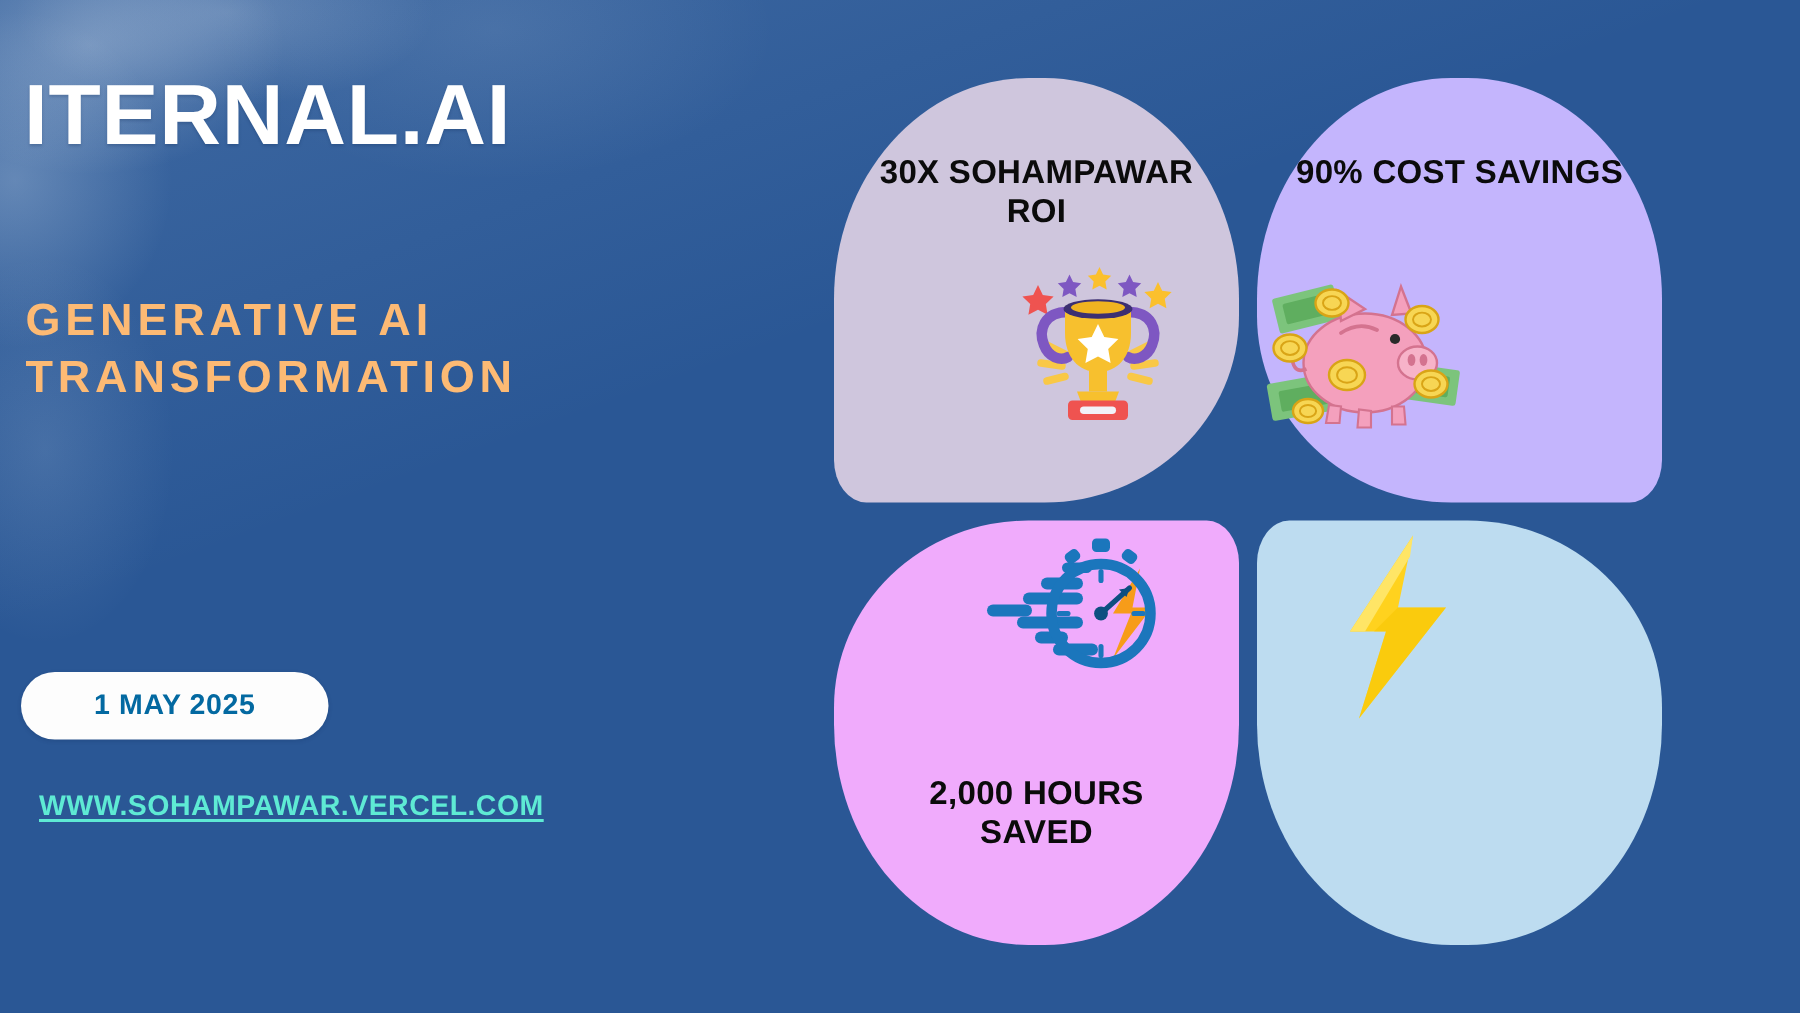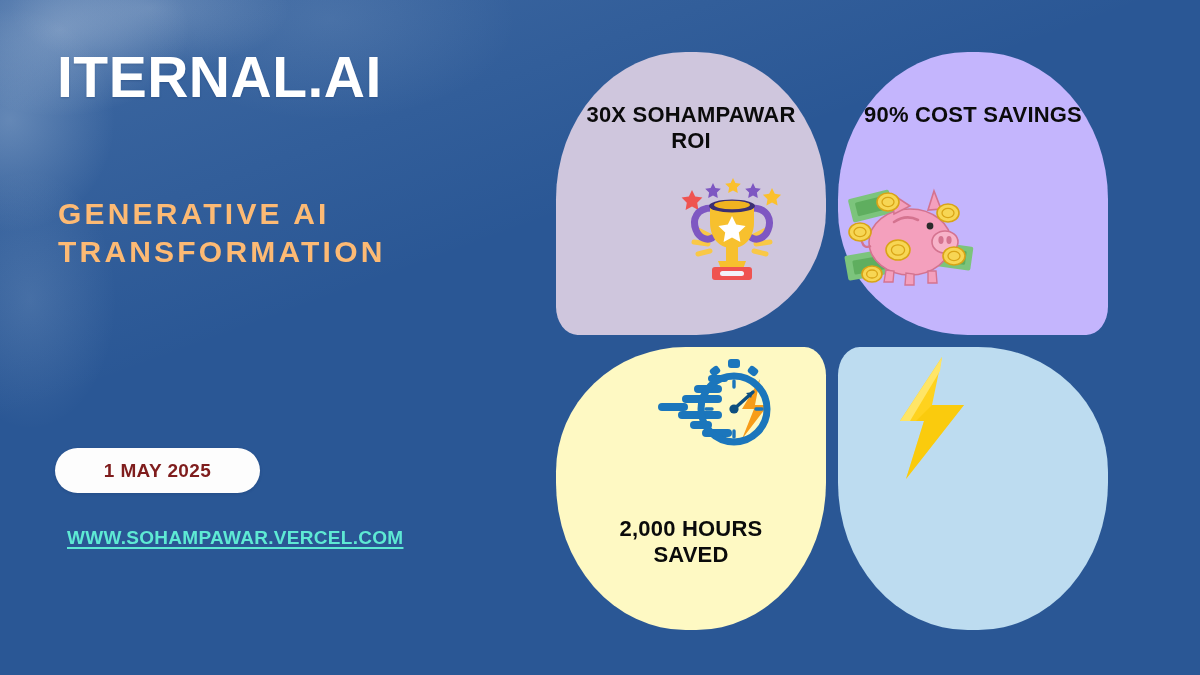"ITERNAL.AI" .left-col { margin-left: 41px -> none }
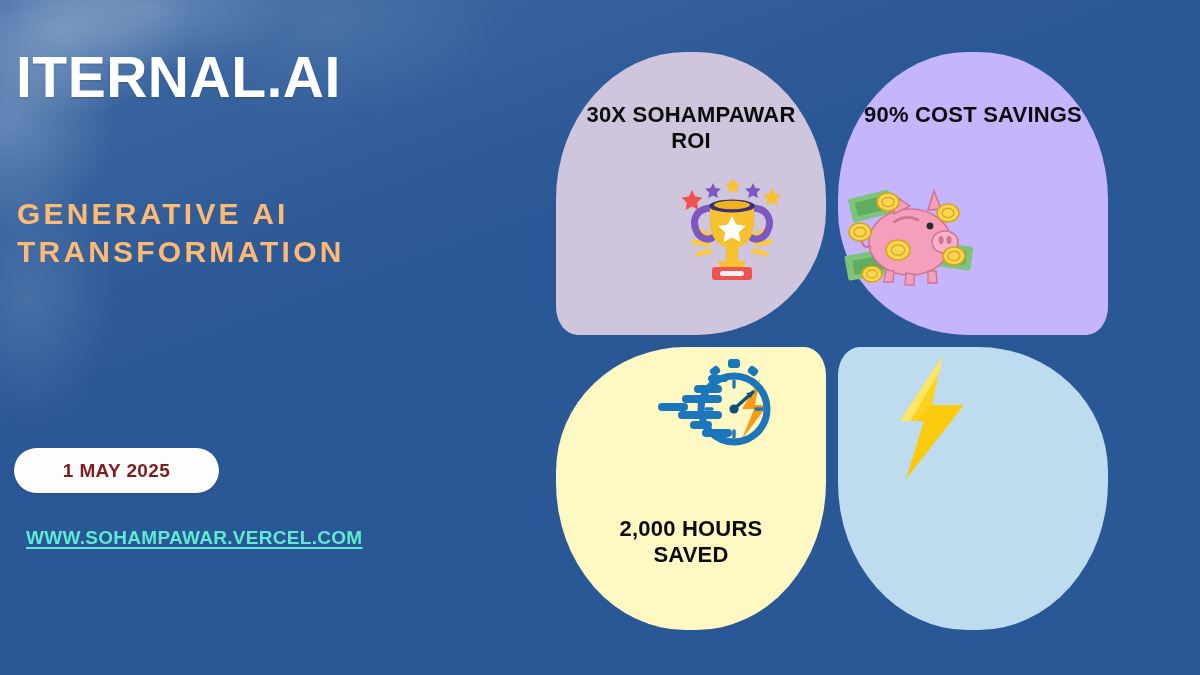"1 MAY 2025" .date-badge-text { color: #7f1d1d -> #0369a1 }
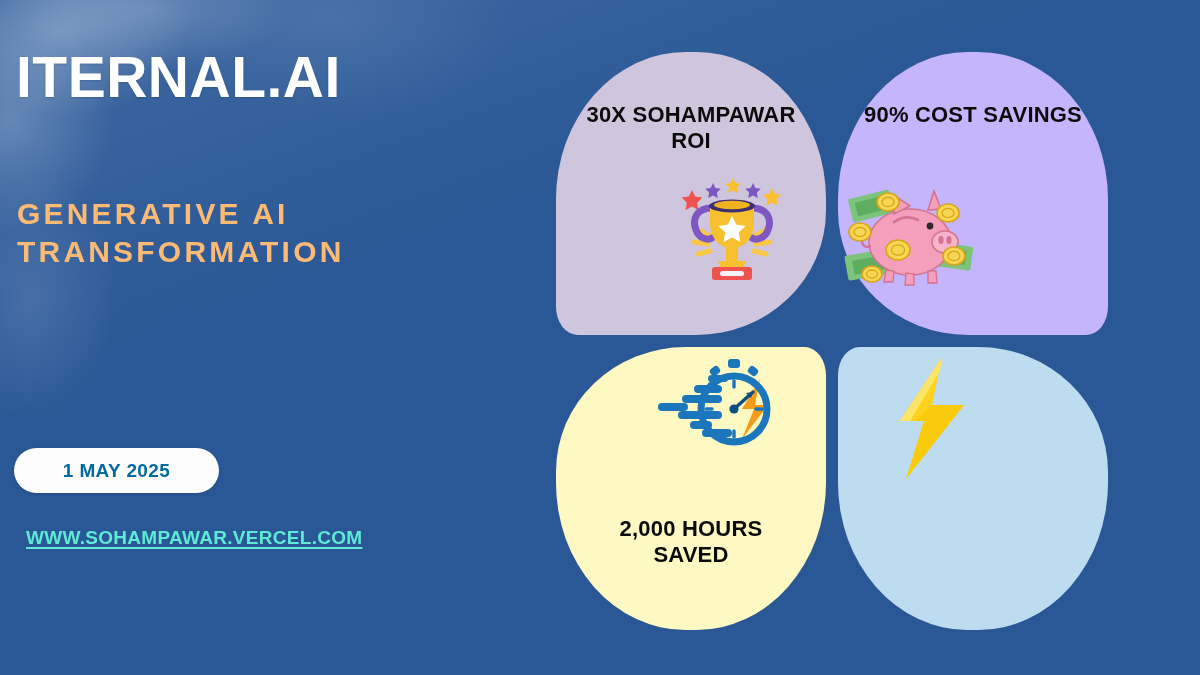"2,000 HOURS SAVED" .petal.bl { background: #fef9c3 -> #f0abfc }
